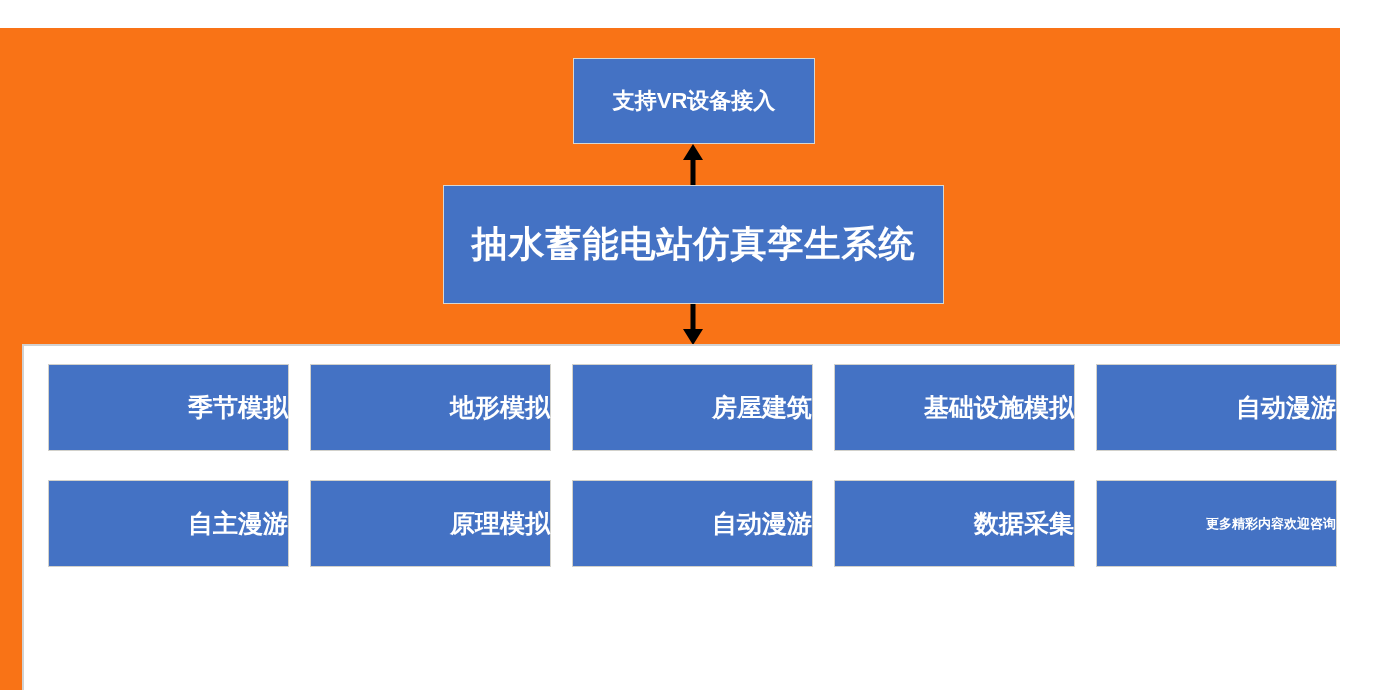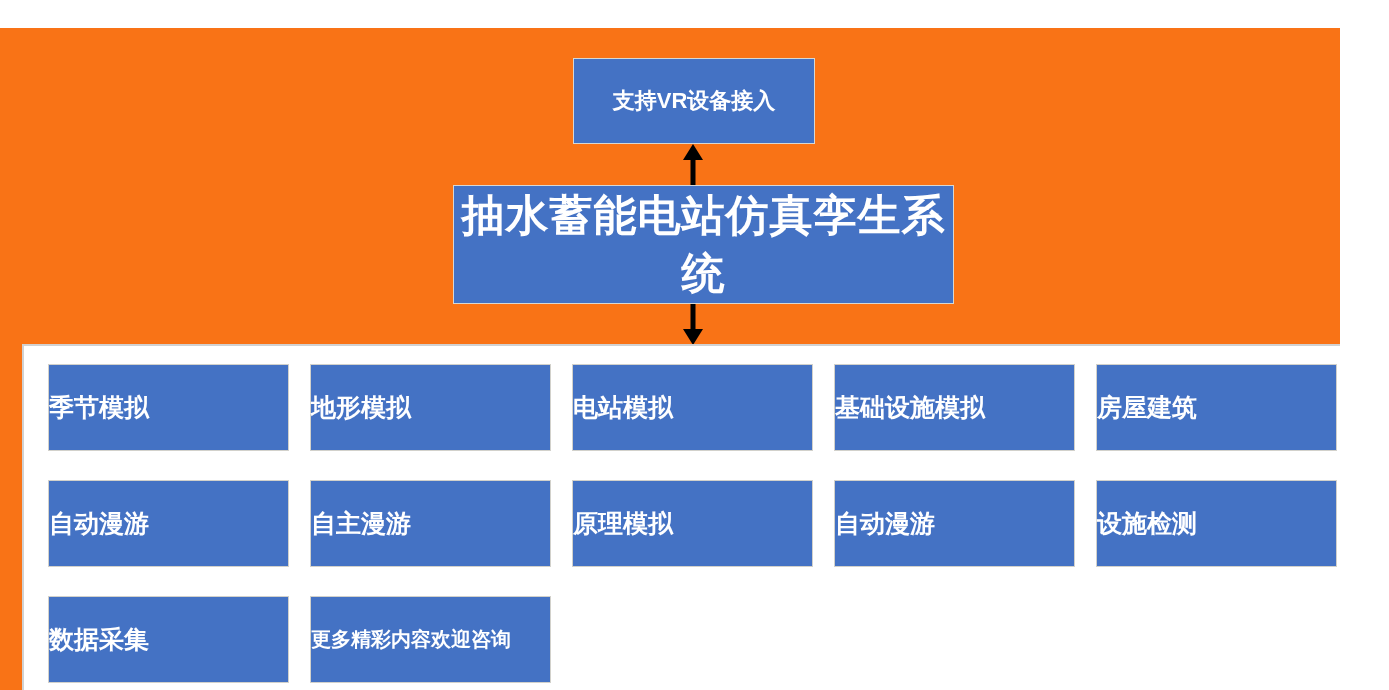"抽水蓄能电站仿真孪生系统" .main-box { font-size: 43px -> 36px; left: 453px -> 443px }
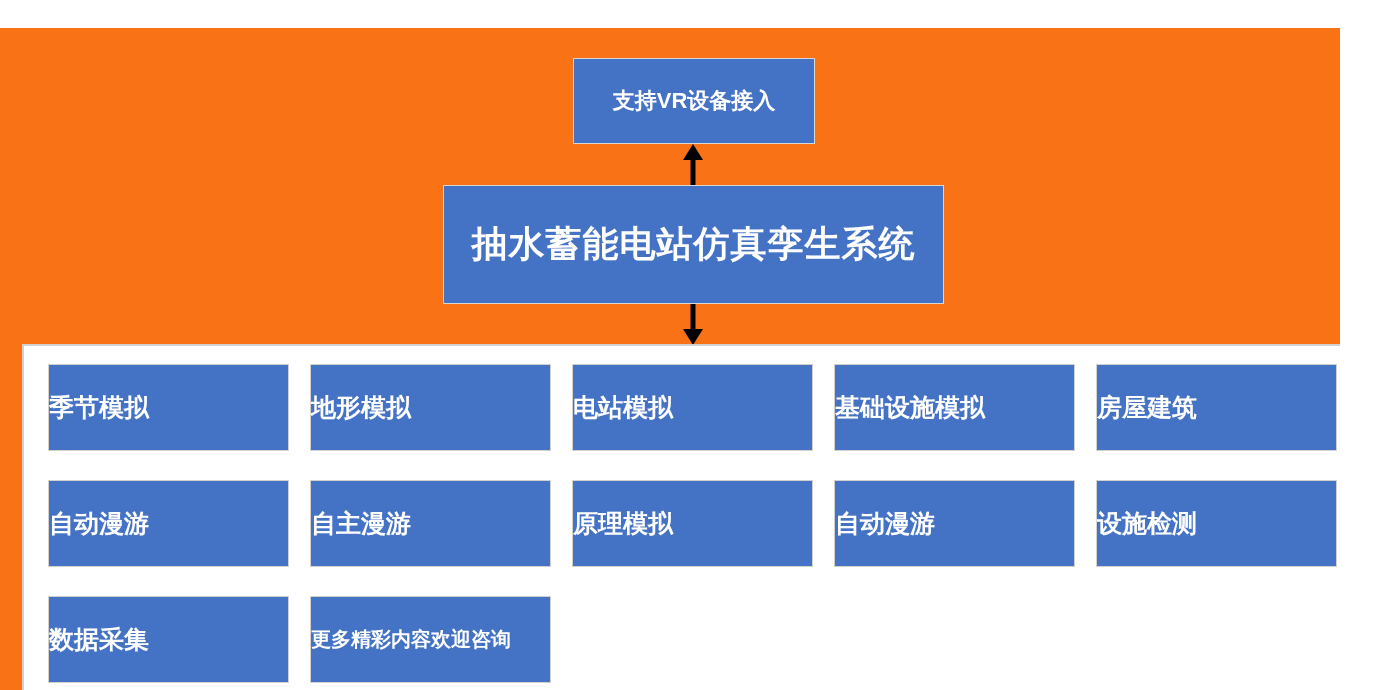"季节模拟" .module-cell { justify-content: flex-start -> flex-end }
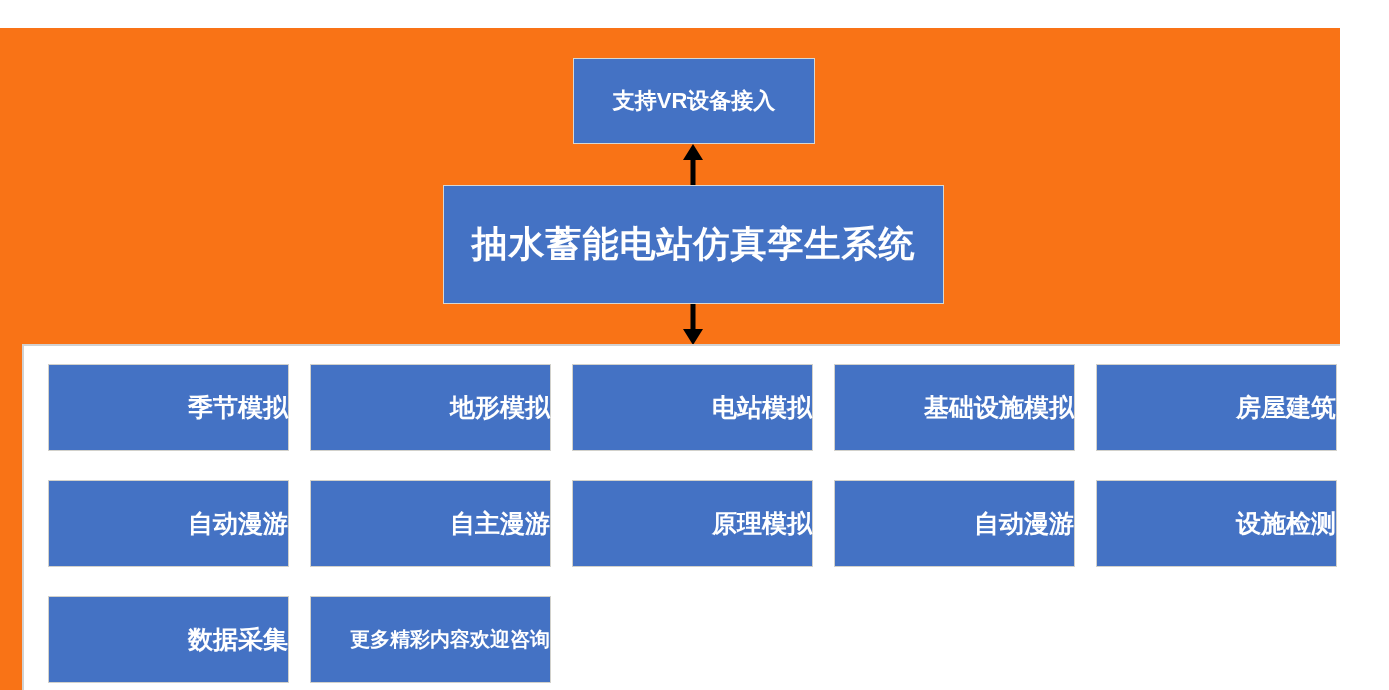"电站模拟" div.module-cell { html: <div> <span>电站模拟</span> </div> -> none }
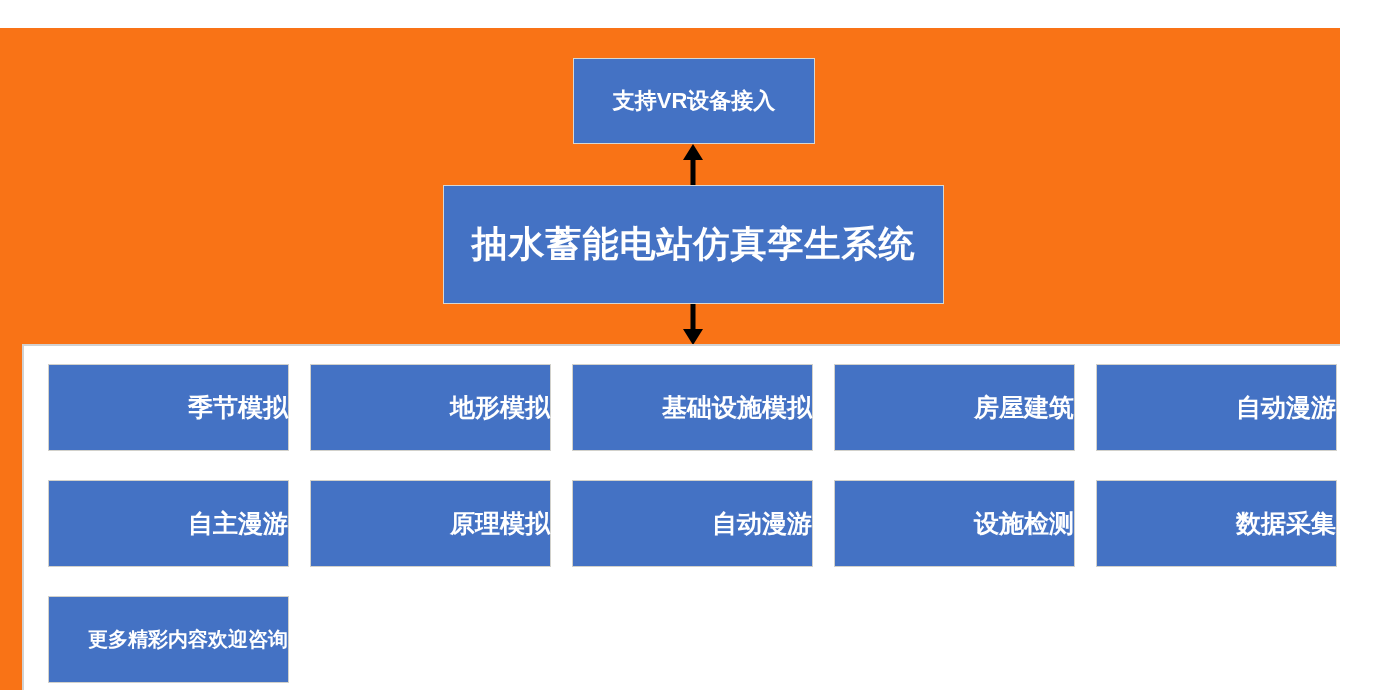"基础设施模拟" div.module-cell { order: before "房屋建筑" -> after "房屋建筑" }
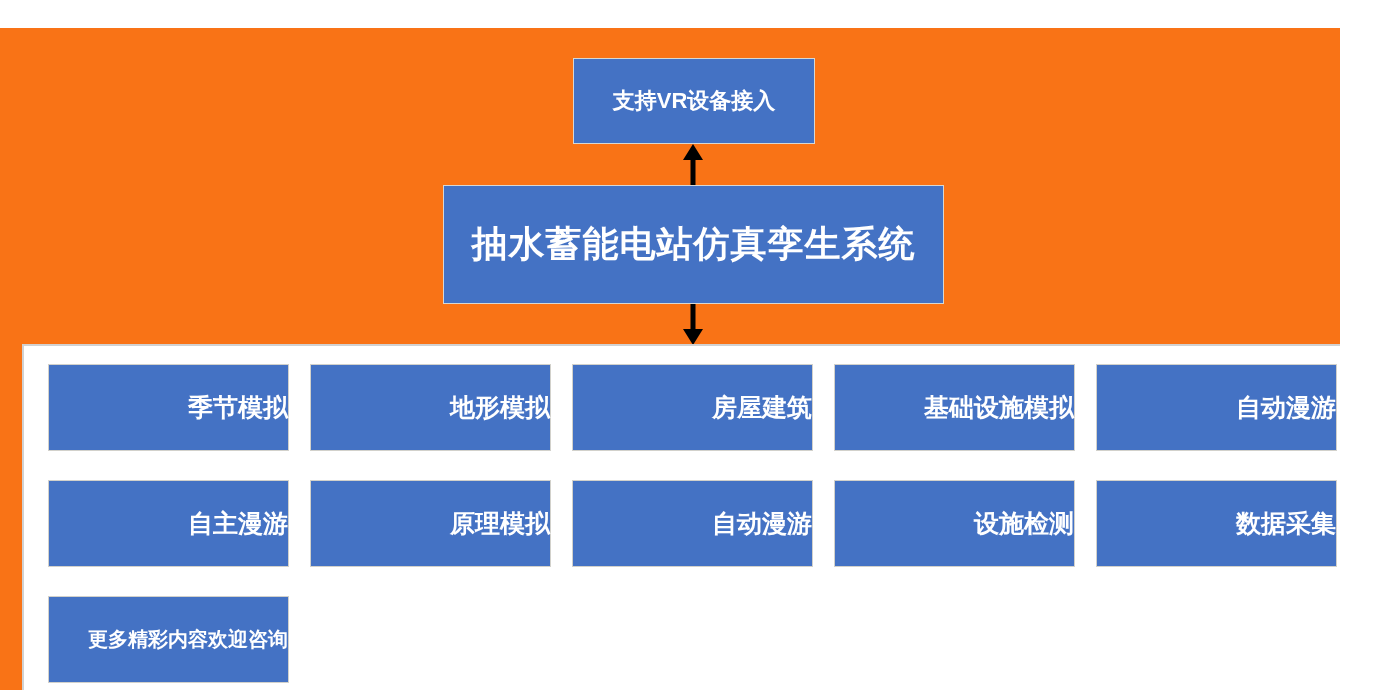"设施检测" div.module-cell { html: <div> <span>设施检测</span> </div> -> none }
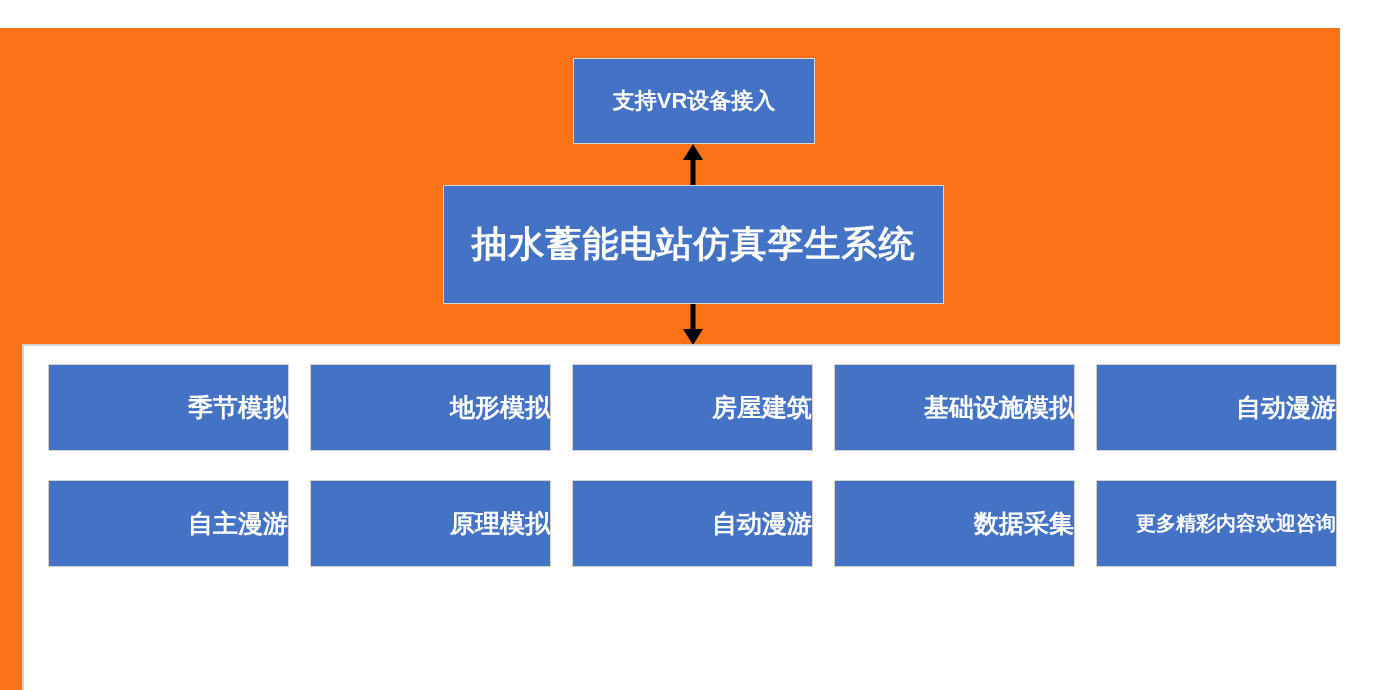"更多精彩内容欢迎咨询" .module-cell.small-text { font-size: 20px -> 13px }
